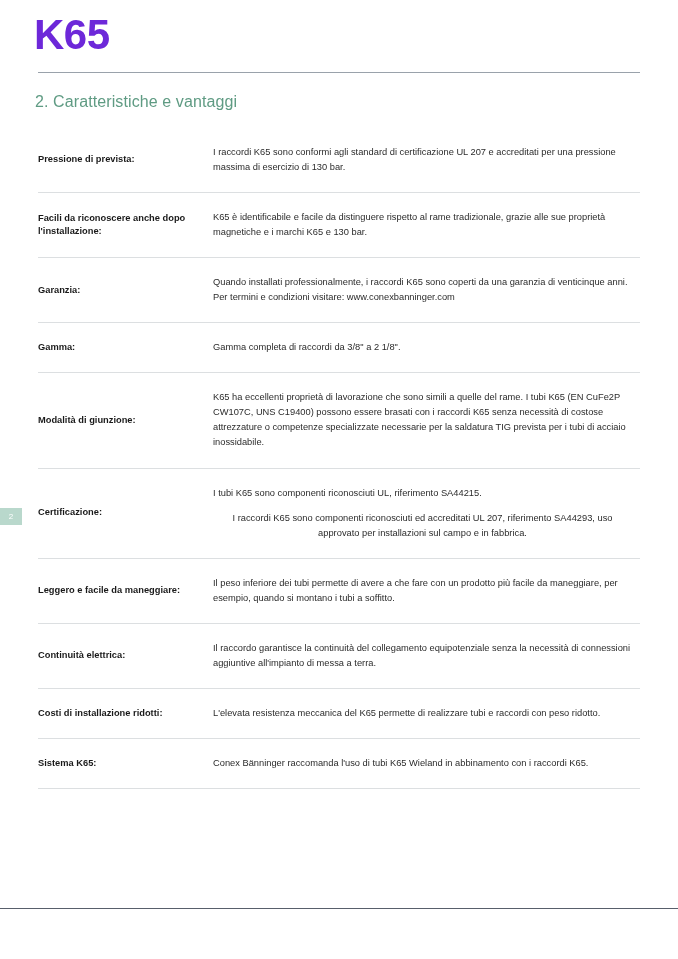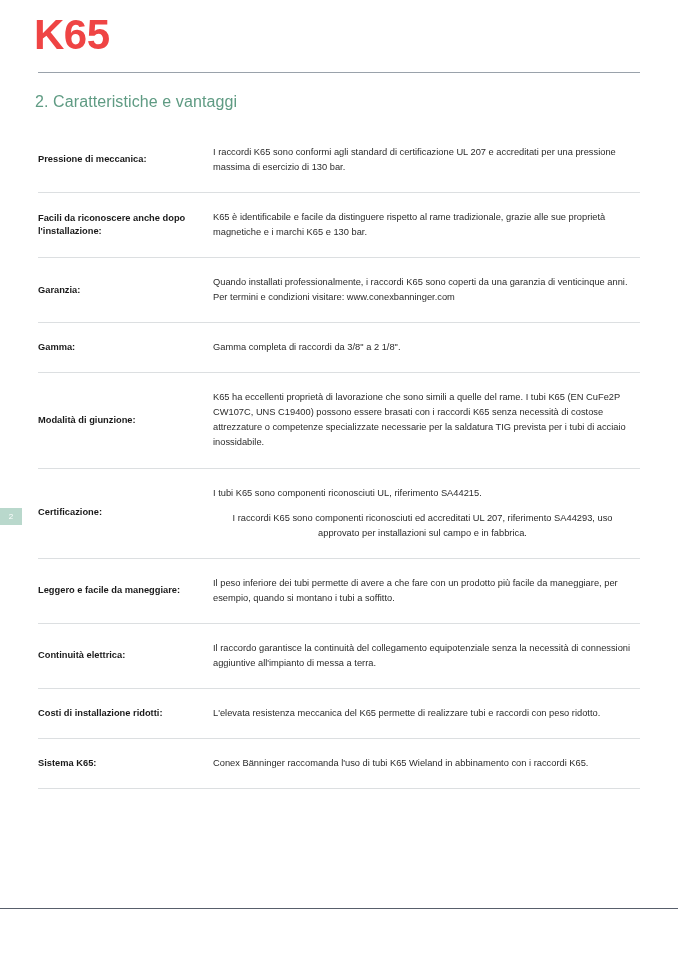"K65" .brand { color: #ef4444 -> #6d28d9 }
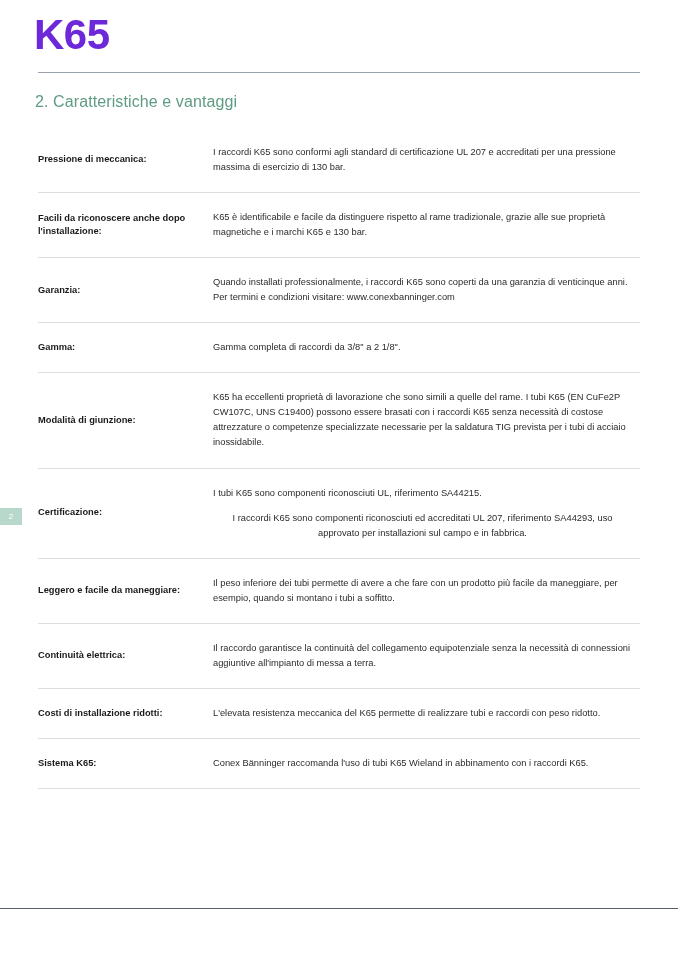"Pressione di meccanica:" div.spec-label { text: meccanica -> prevista }
